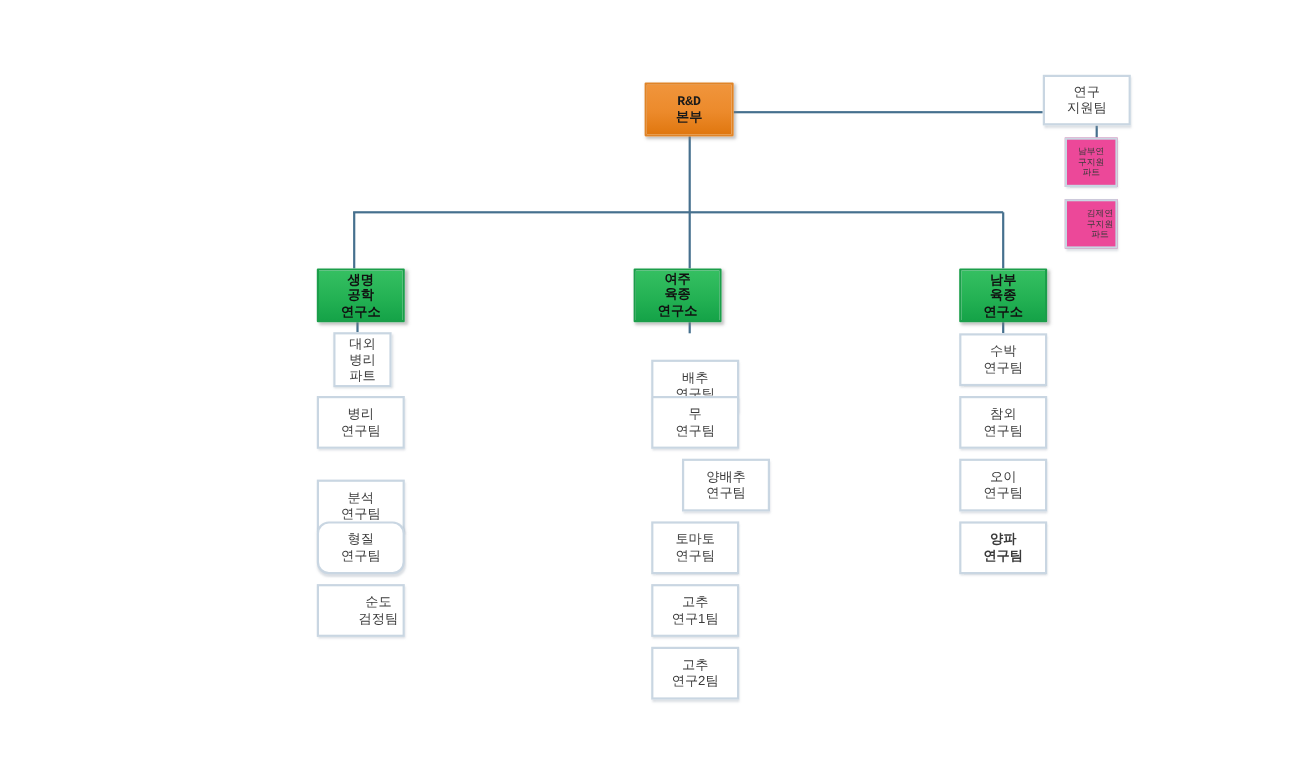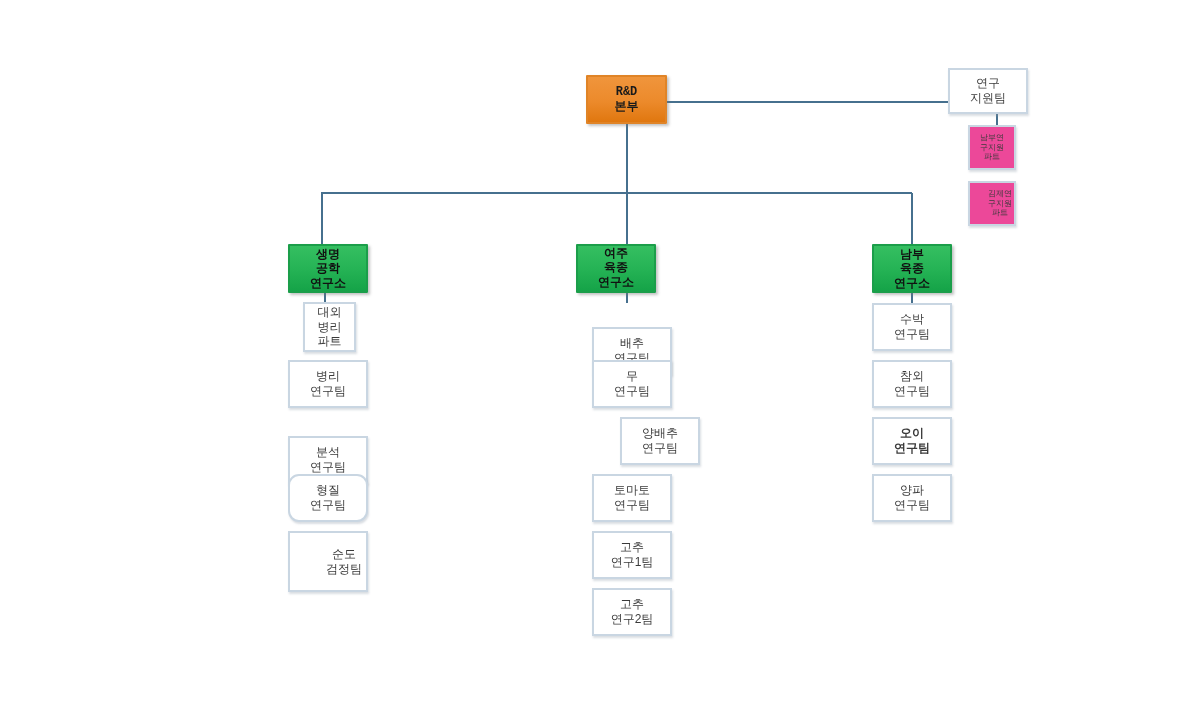"오이" div.node { font-weight: bold -> none }
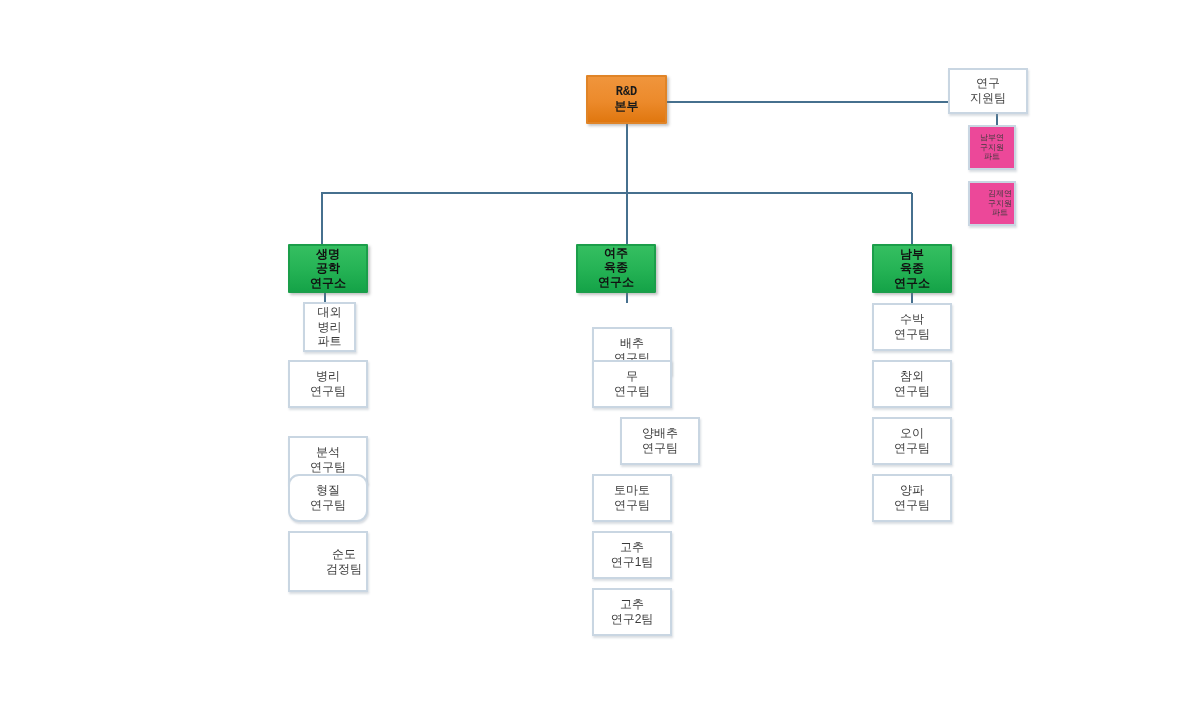"양파" div.node { font-weight: none -> bold }
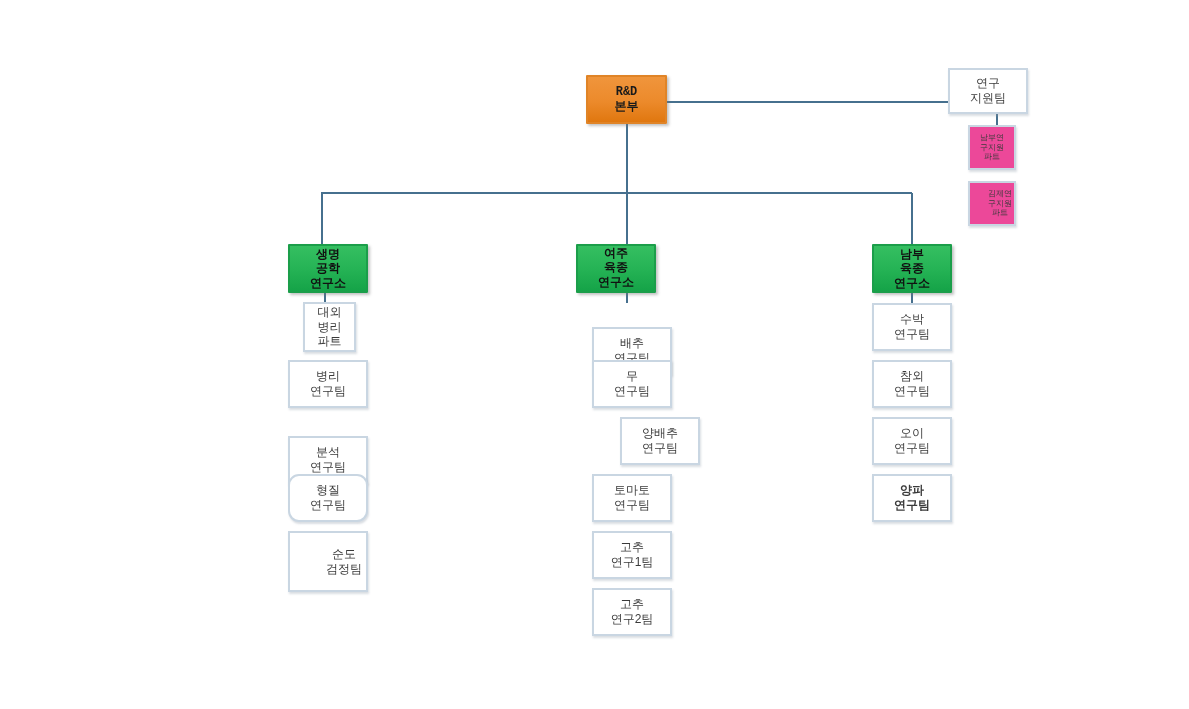"순도" div.node { height: 61px -> 48px }
